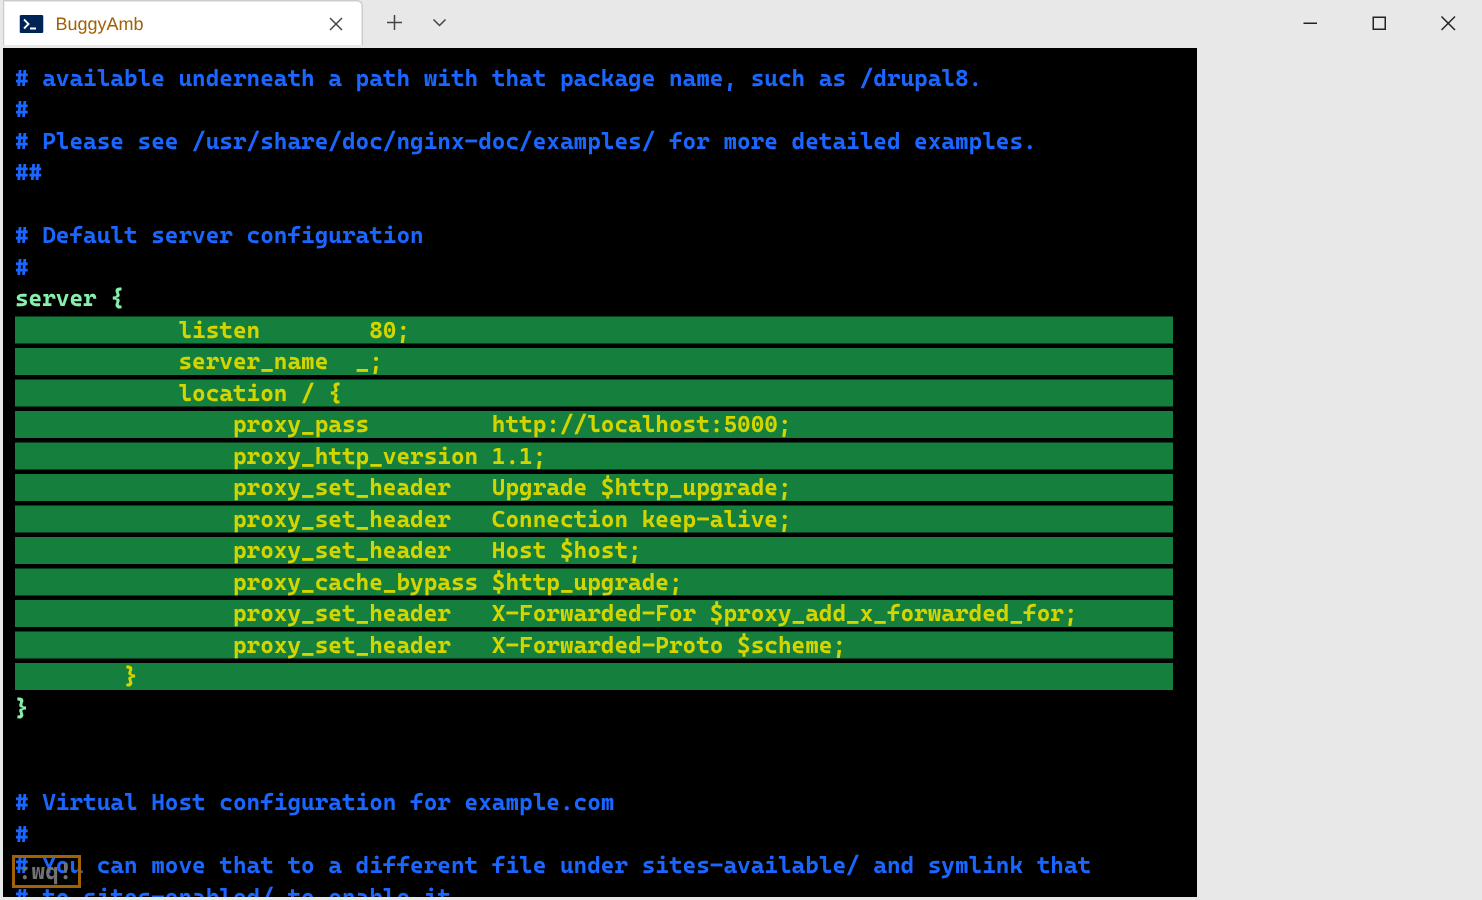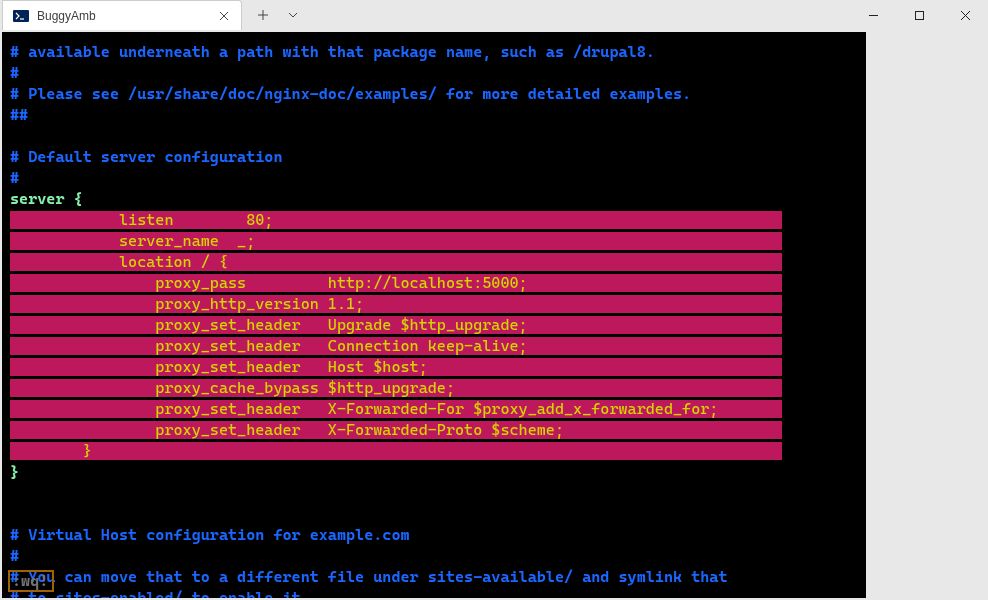"BuggyAmb" .tab-title { color: #404040 -> #a16207 }
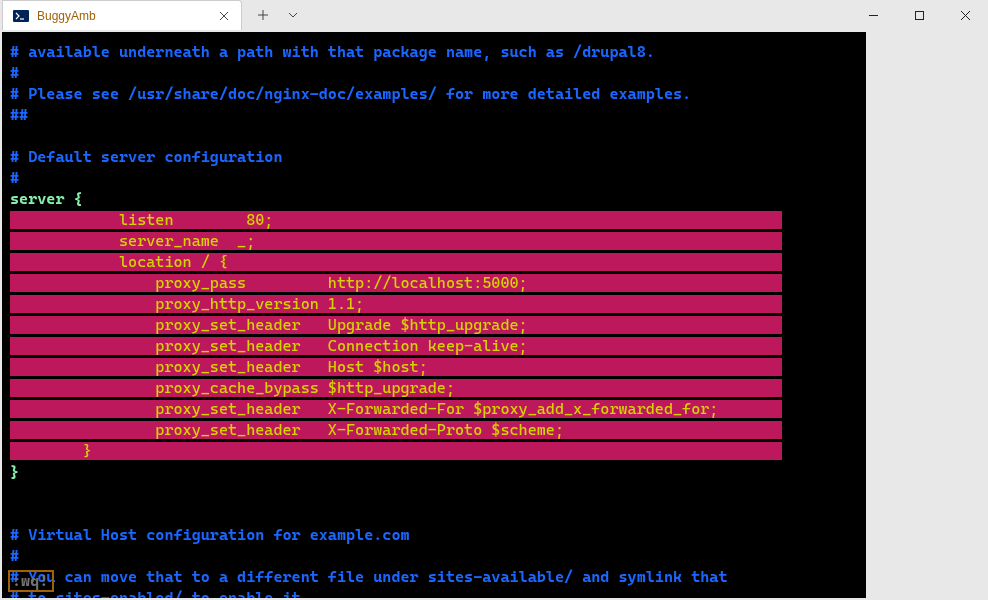"# available underneath a path" .terminal { width: 864px -> 796px }
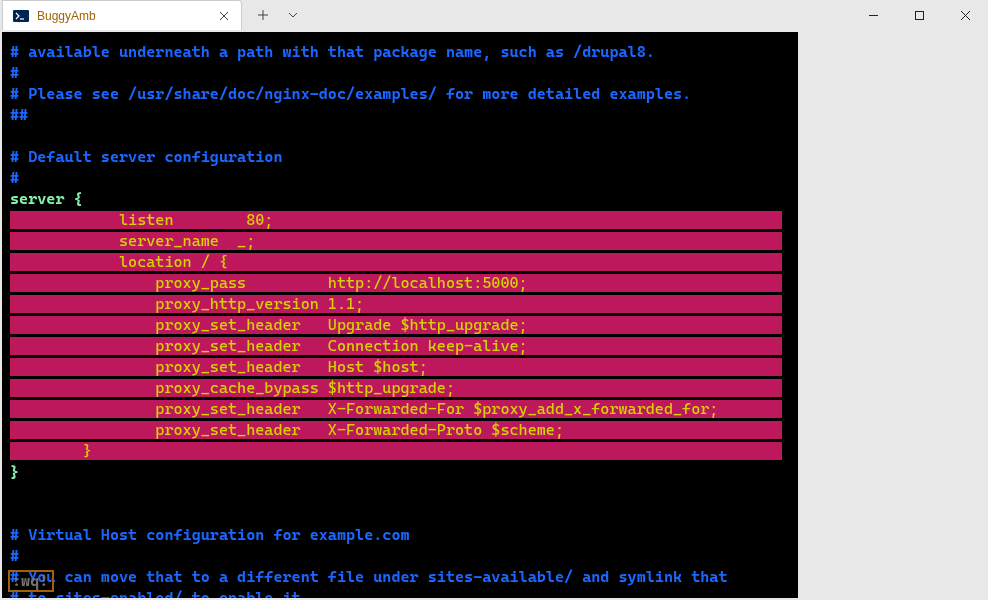"listen 80;" .yellow-hl { background: #be185d -> #15803d; font-weight: normal -> bold }
